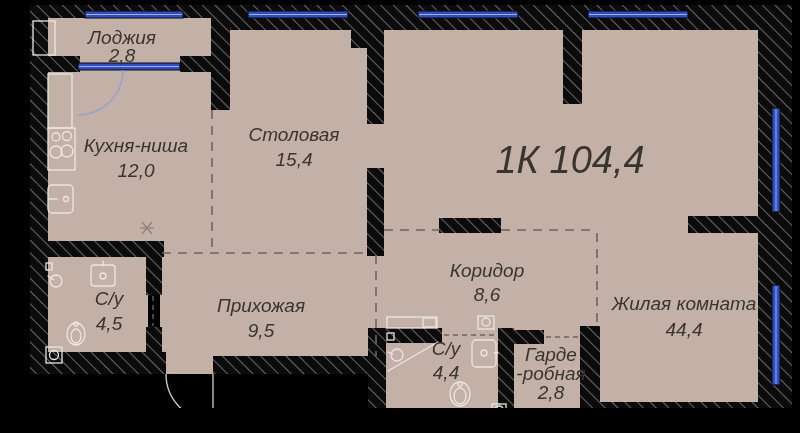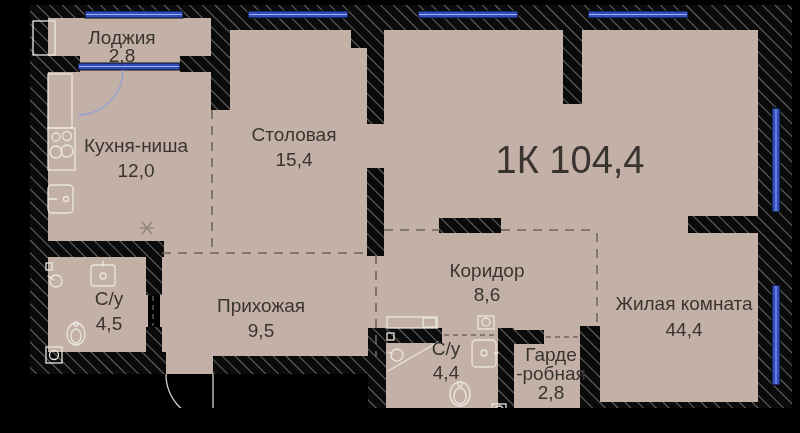"Лоджия" .stage { font-style: none -> italic }
